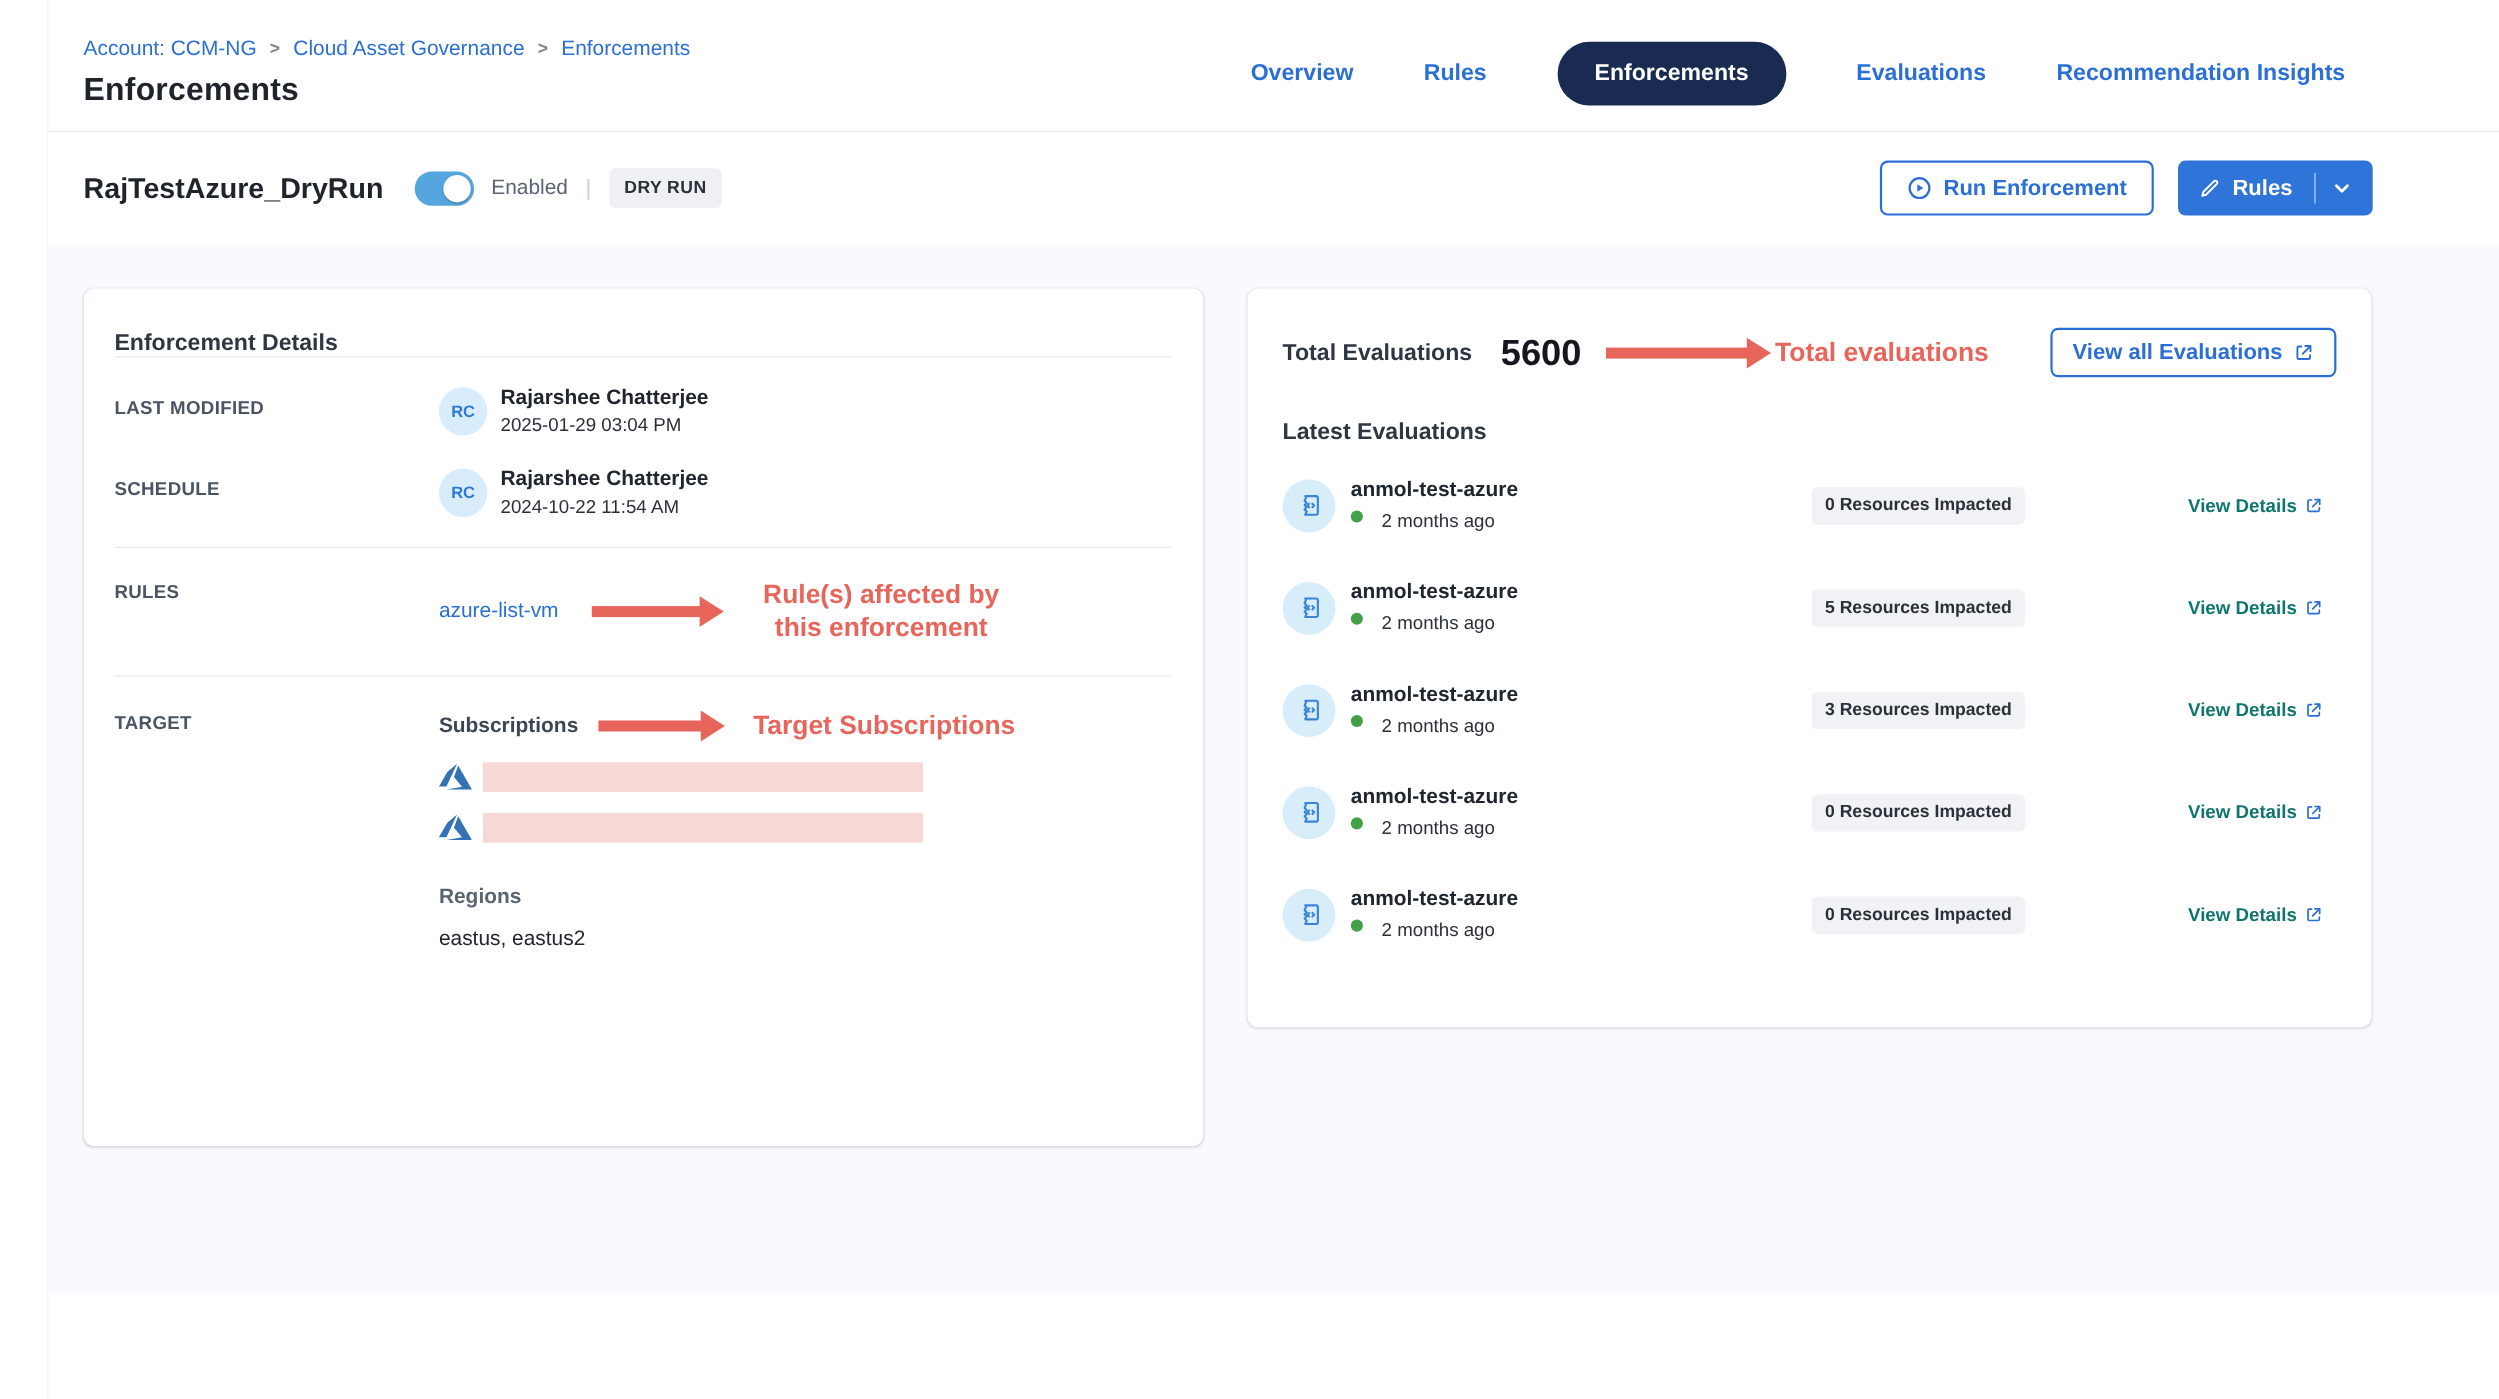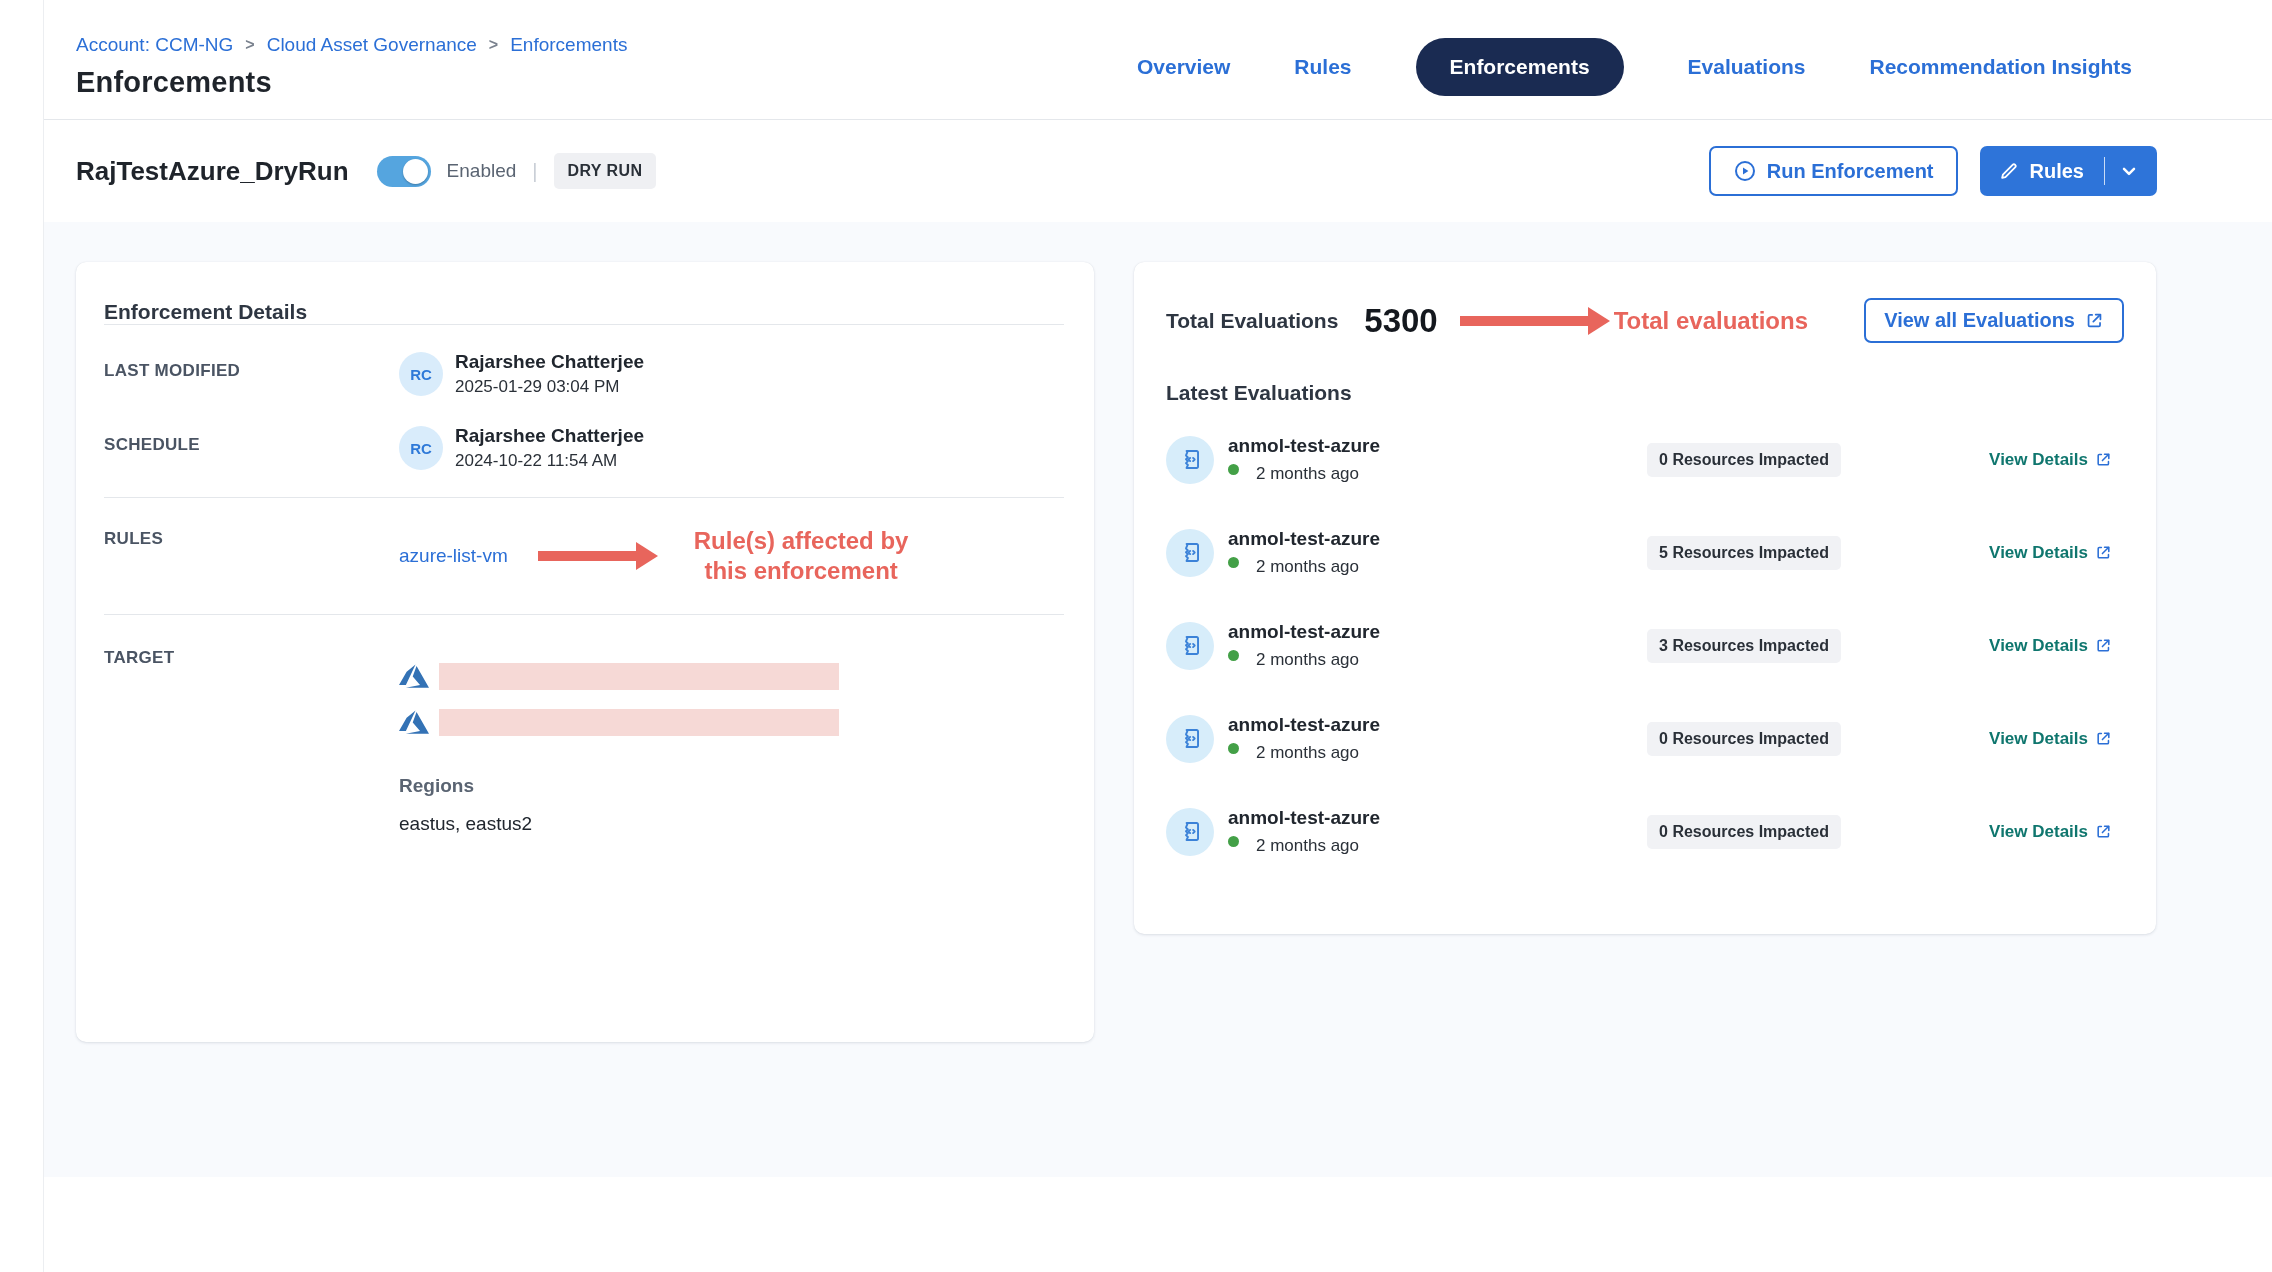"5300" span.total-value { text: 5300 -> 5600 }
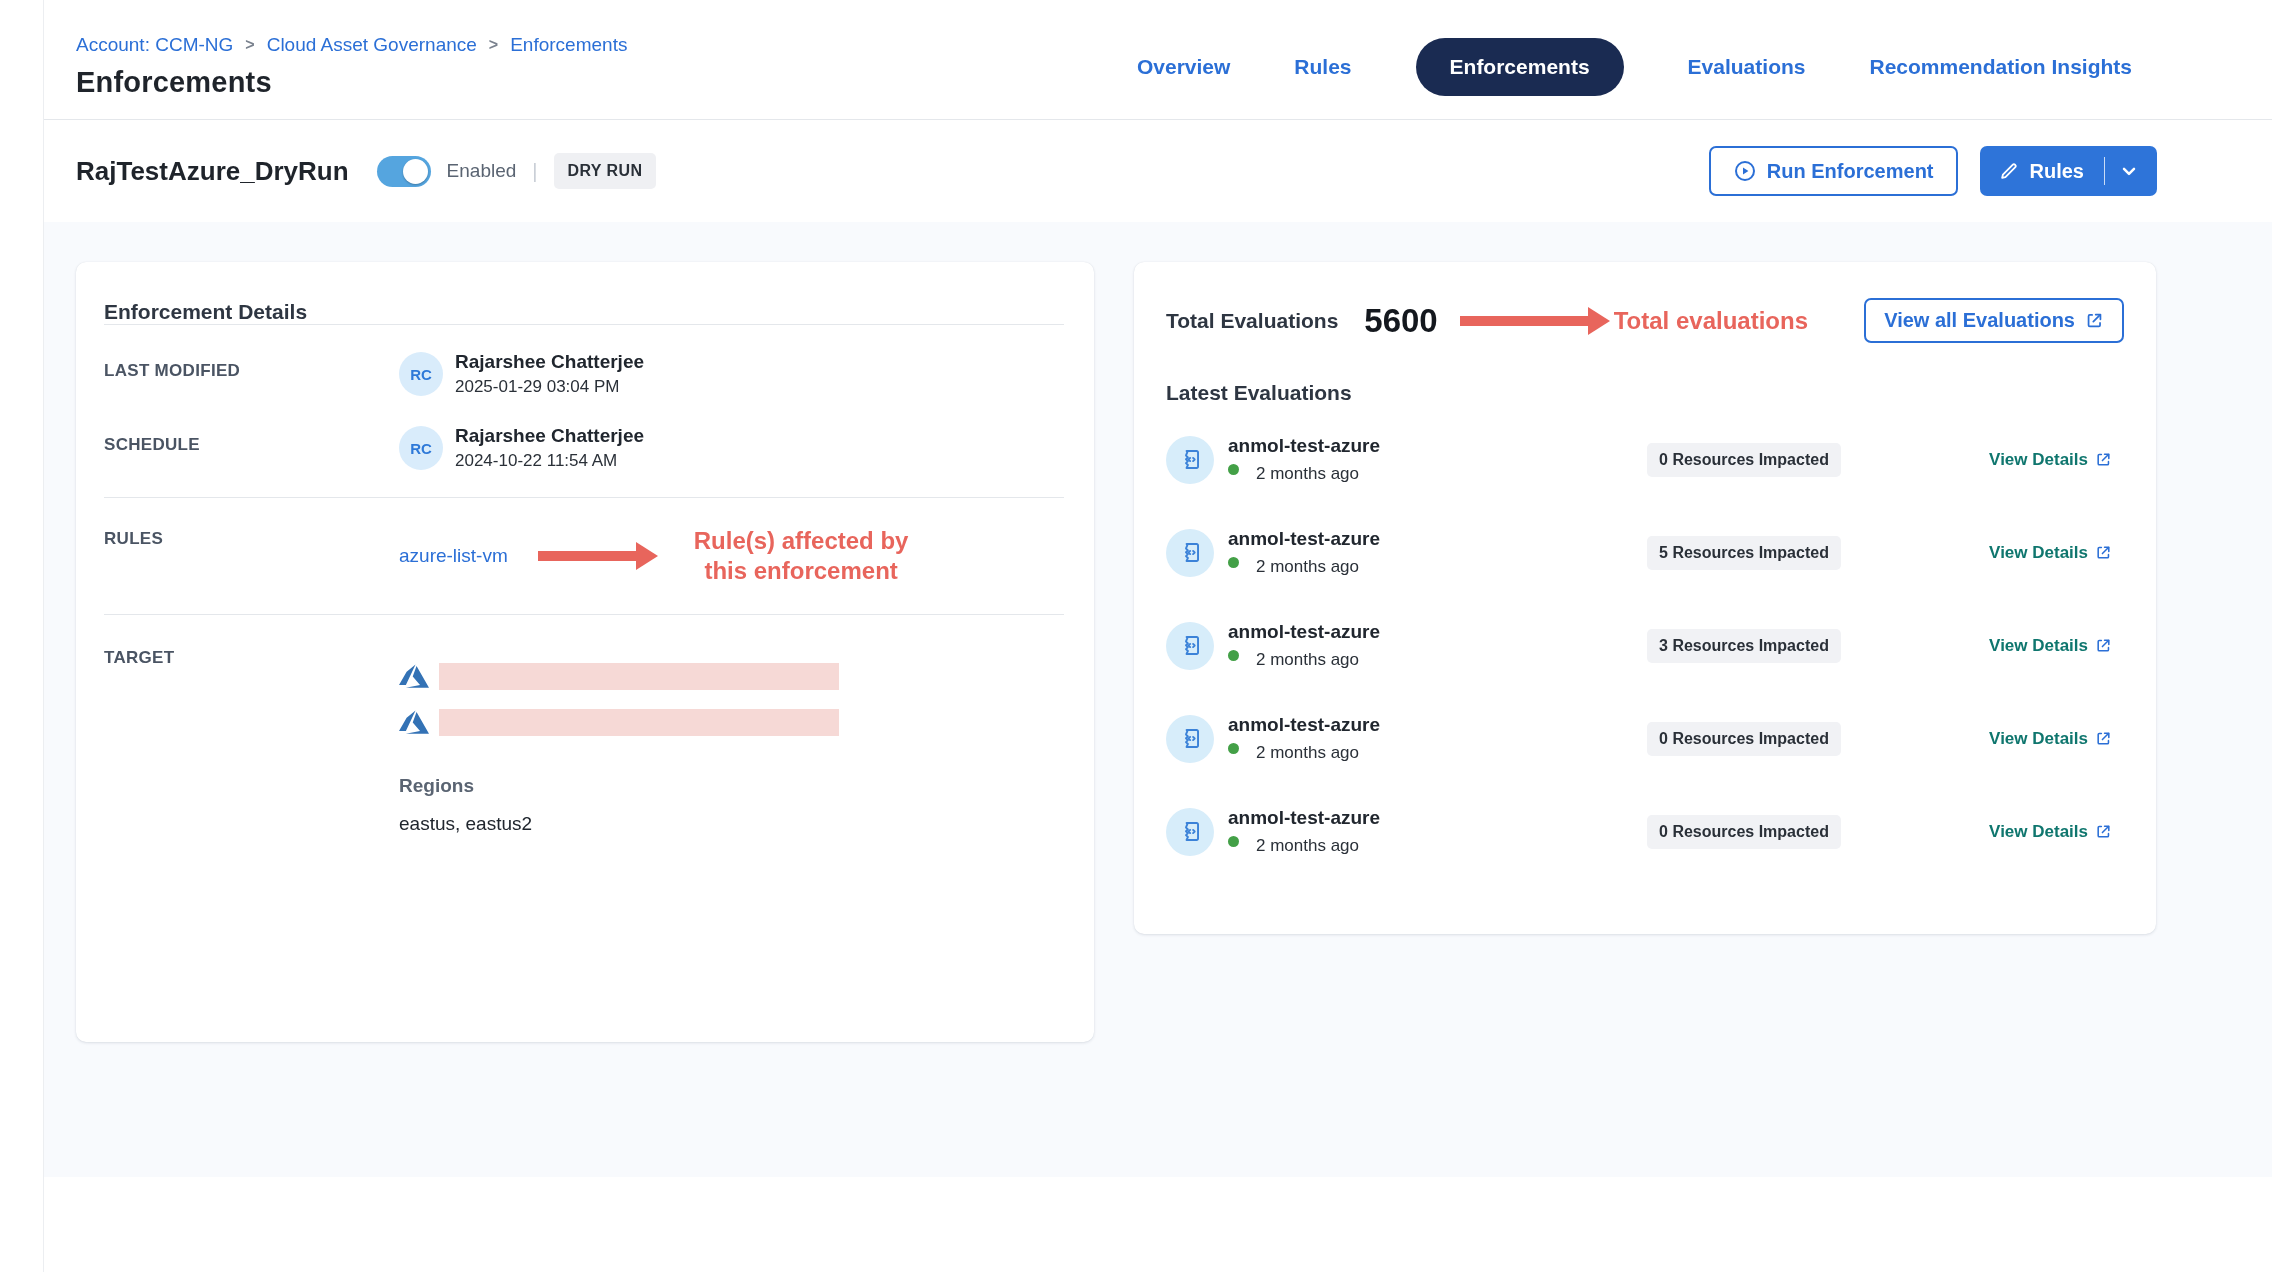"Subscriptions" div.anno-flex { html: none -> <div> <span>Subscriptions</span> <span></span> <span>Target Subscriptions</span> </div> }
